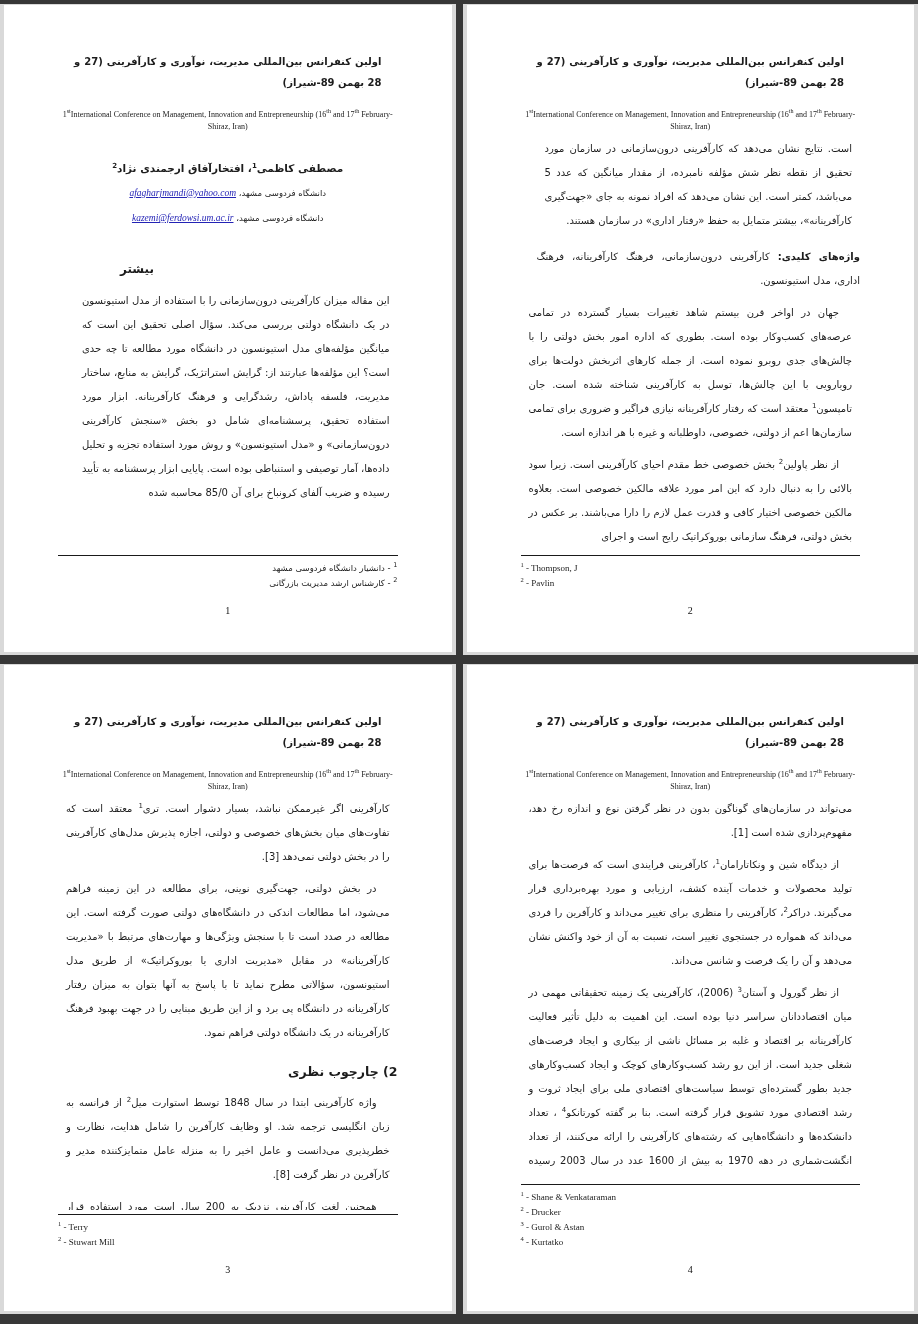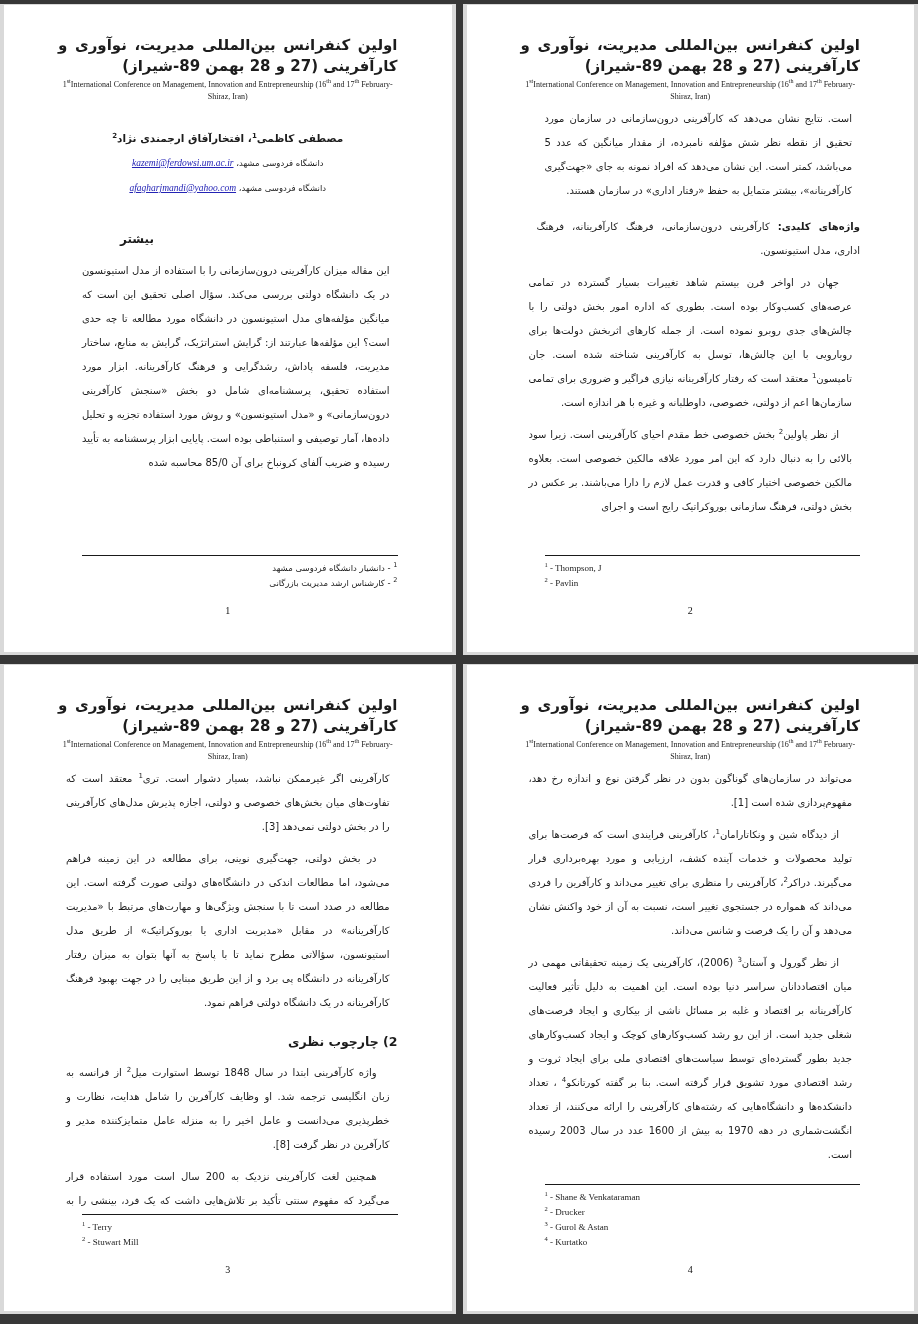"اولین کنفرانس بین‌المللی مدیریت، نوآوری" .hdr-fa { font-size: 15px -> 10px; margin: 0 -> 16px }
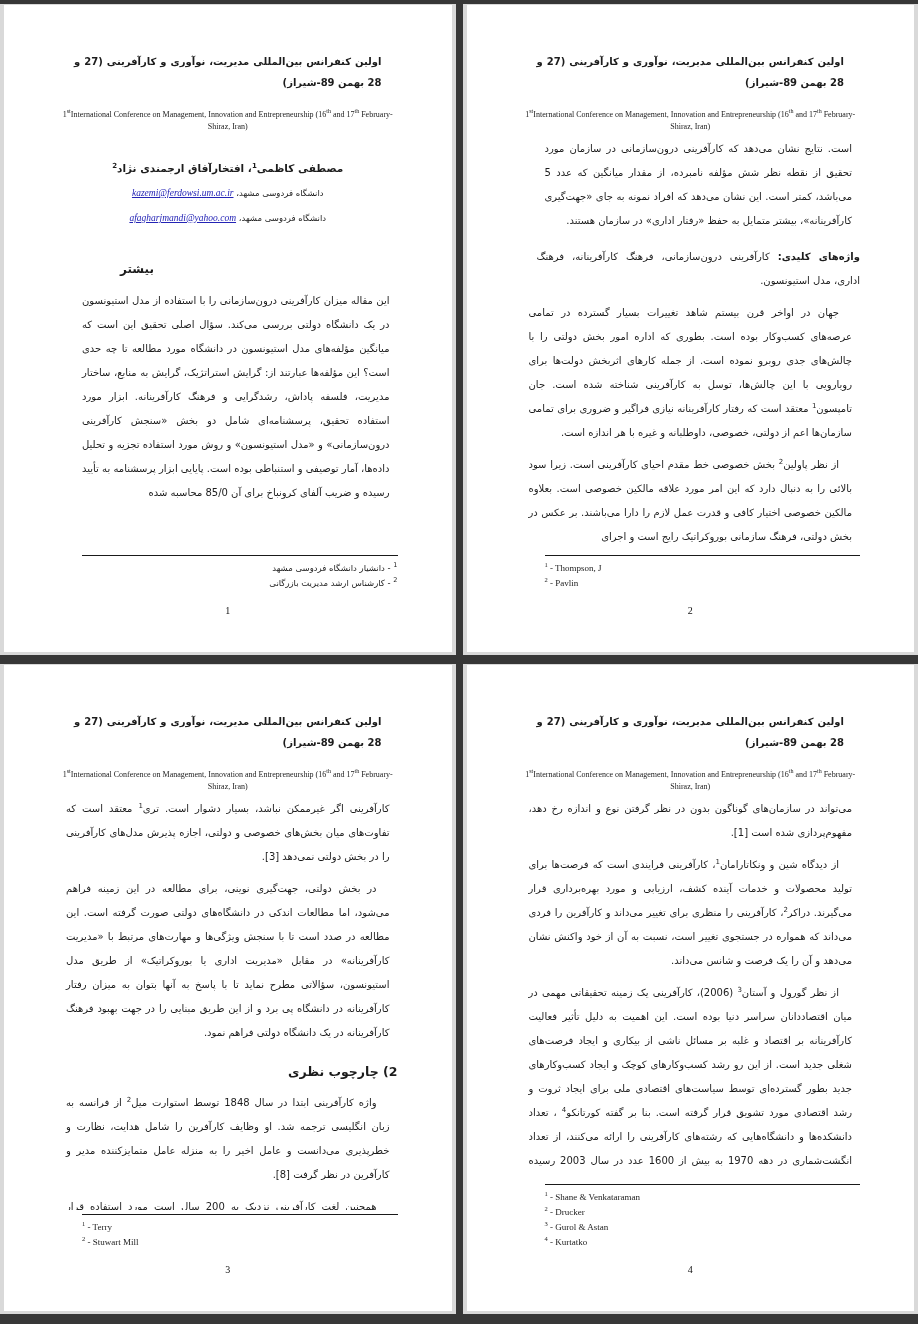"دانشگاه فردوسی مشهد،" p.affil { order: before "دانشگاه فردوسی مشهد، afagharjmandi@yahoo.com" -> after "دانشگاه فردوسی مشهد، afagharjmandi@yahoo.com" }
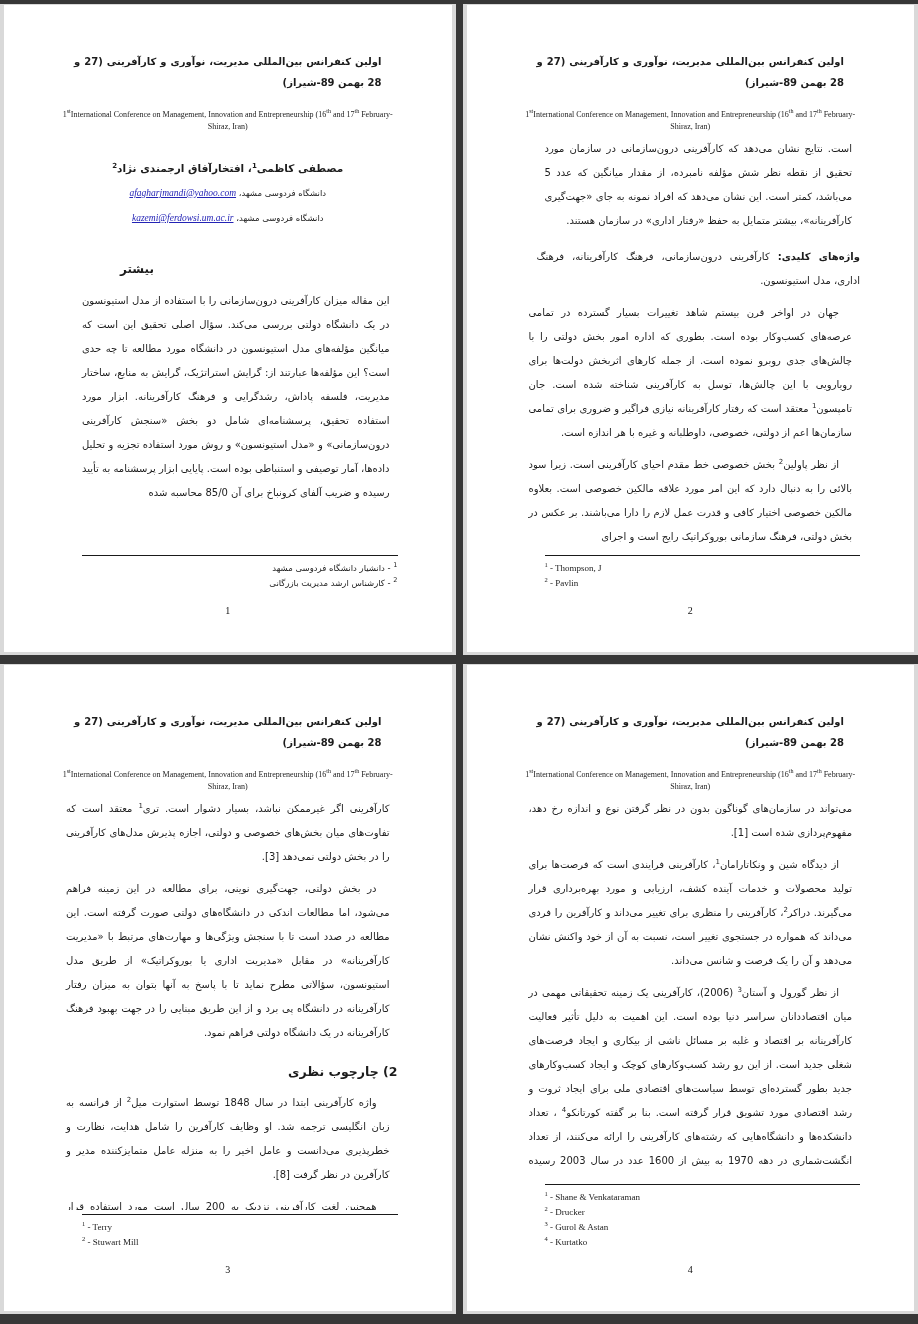"1 - دانشیار دانشگاه فردوسی" .fnblock { margin-left: 24px -> none }
